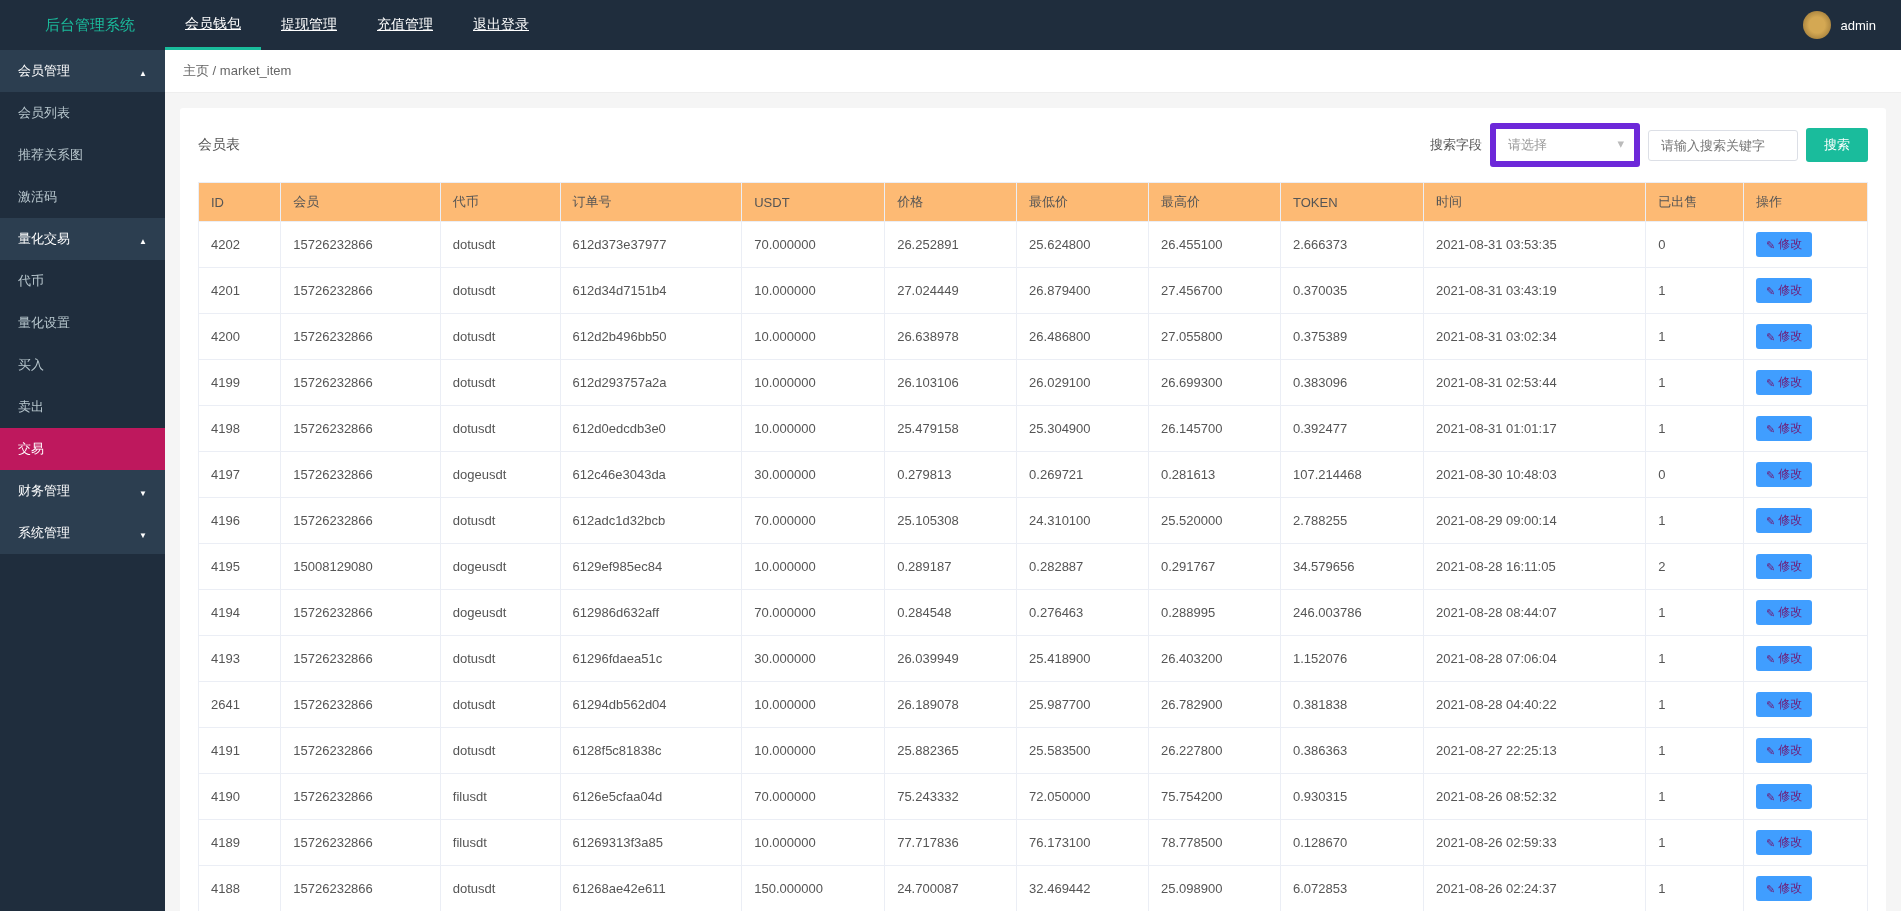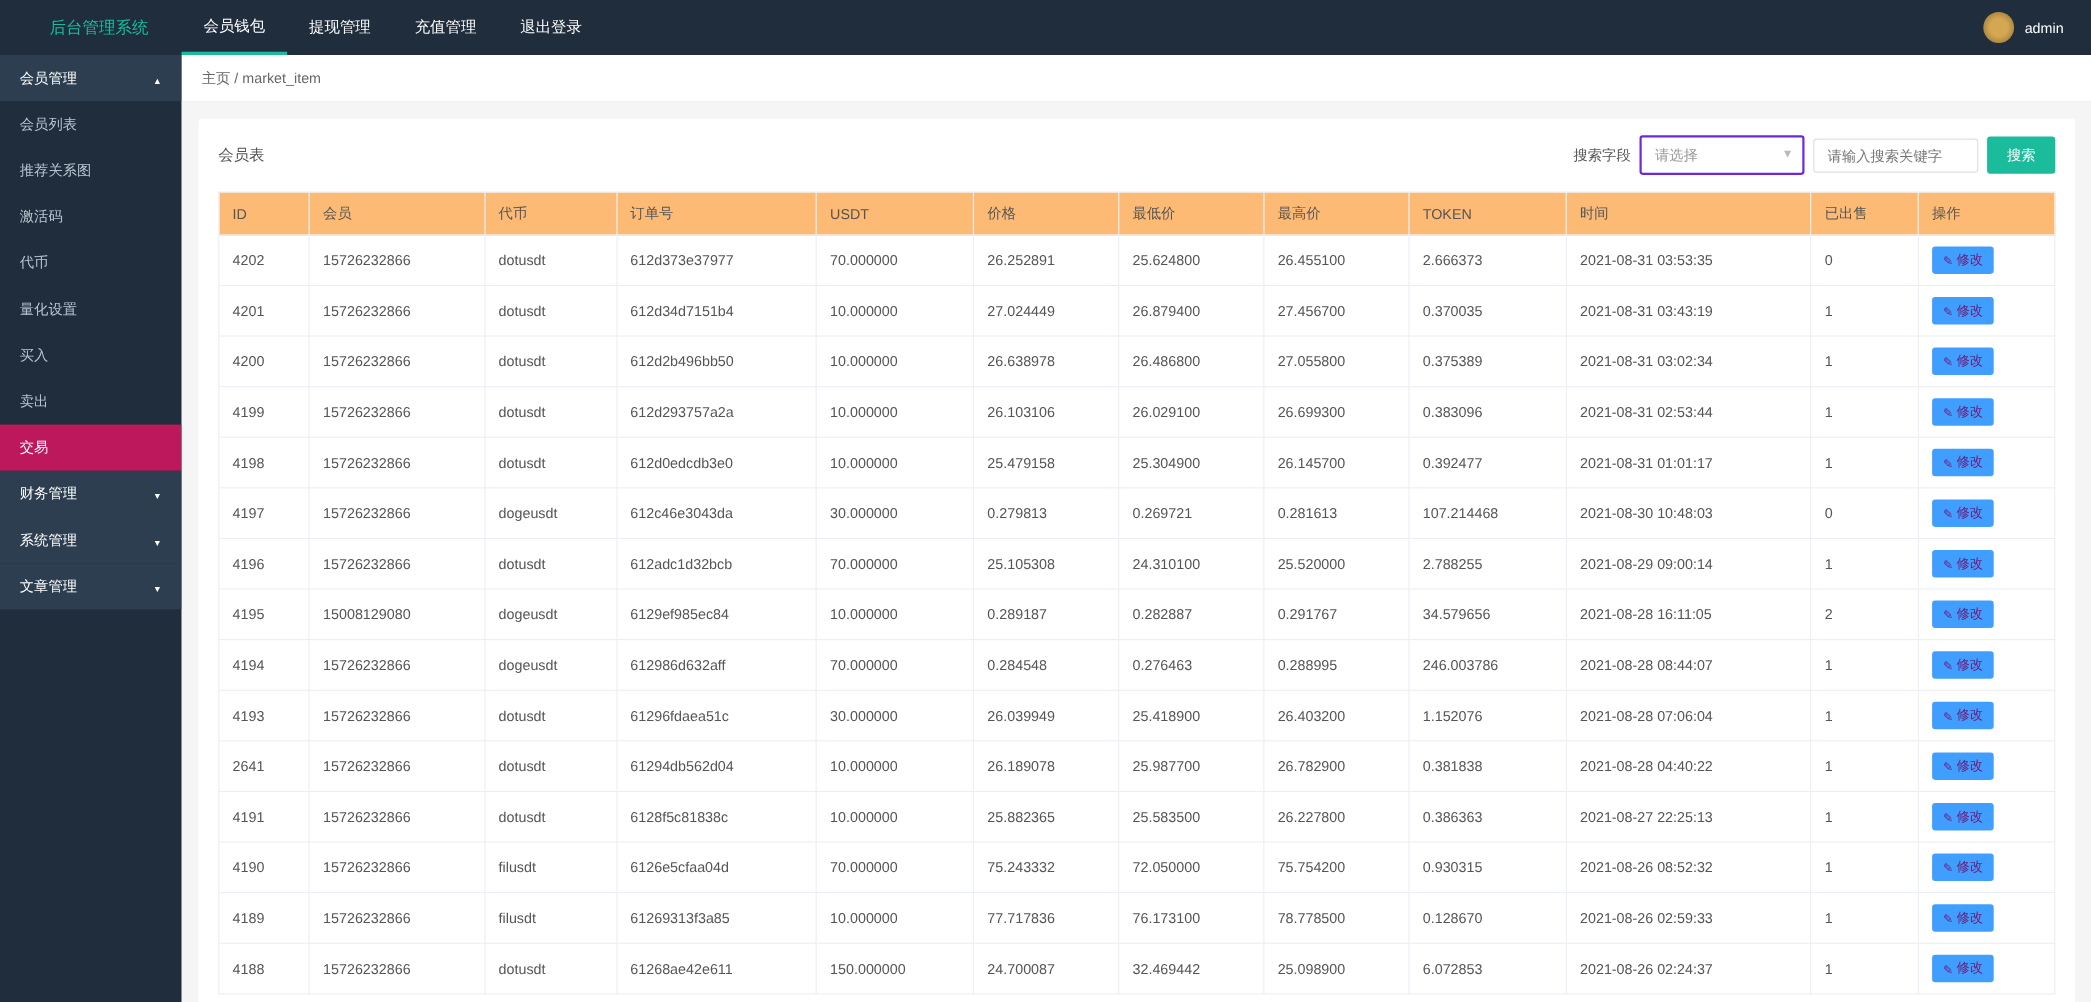"会员钱包" .topnav-item { text-decoration: none -> underline }
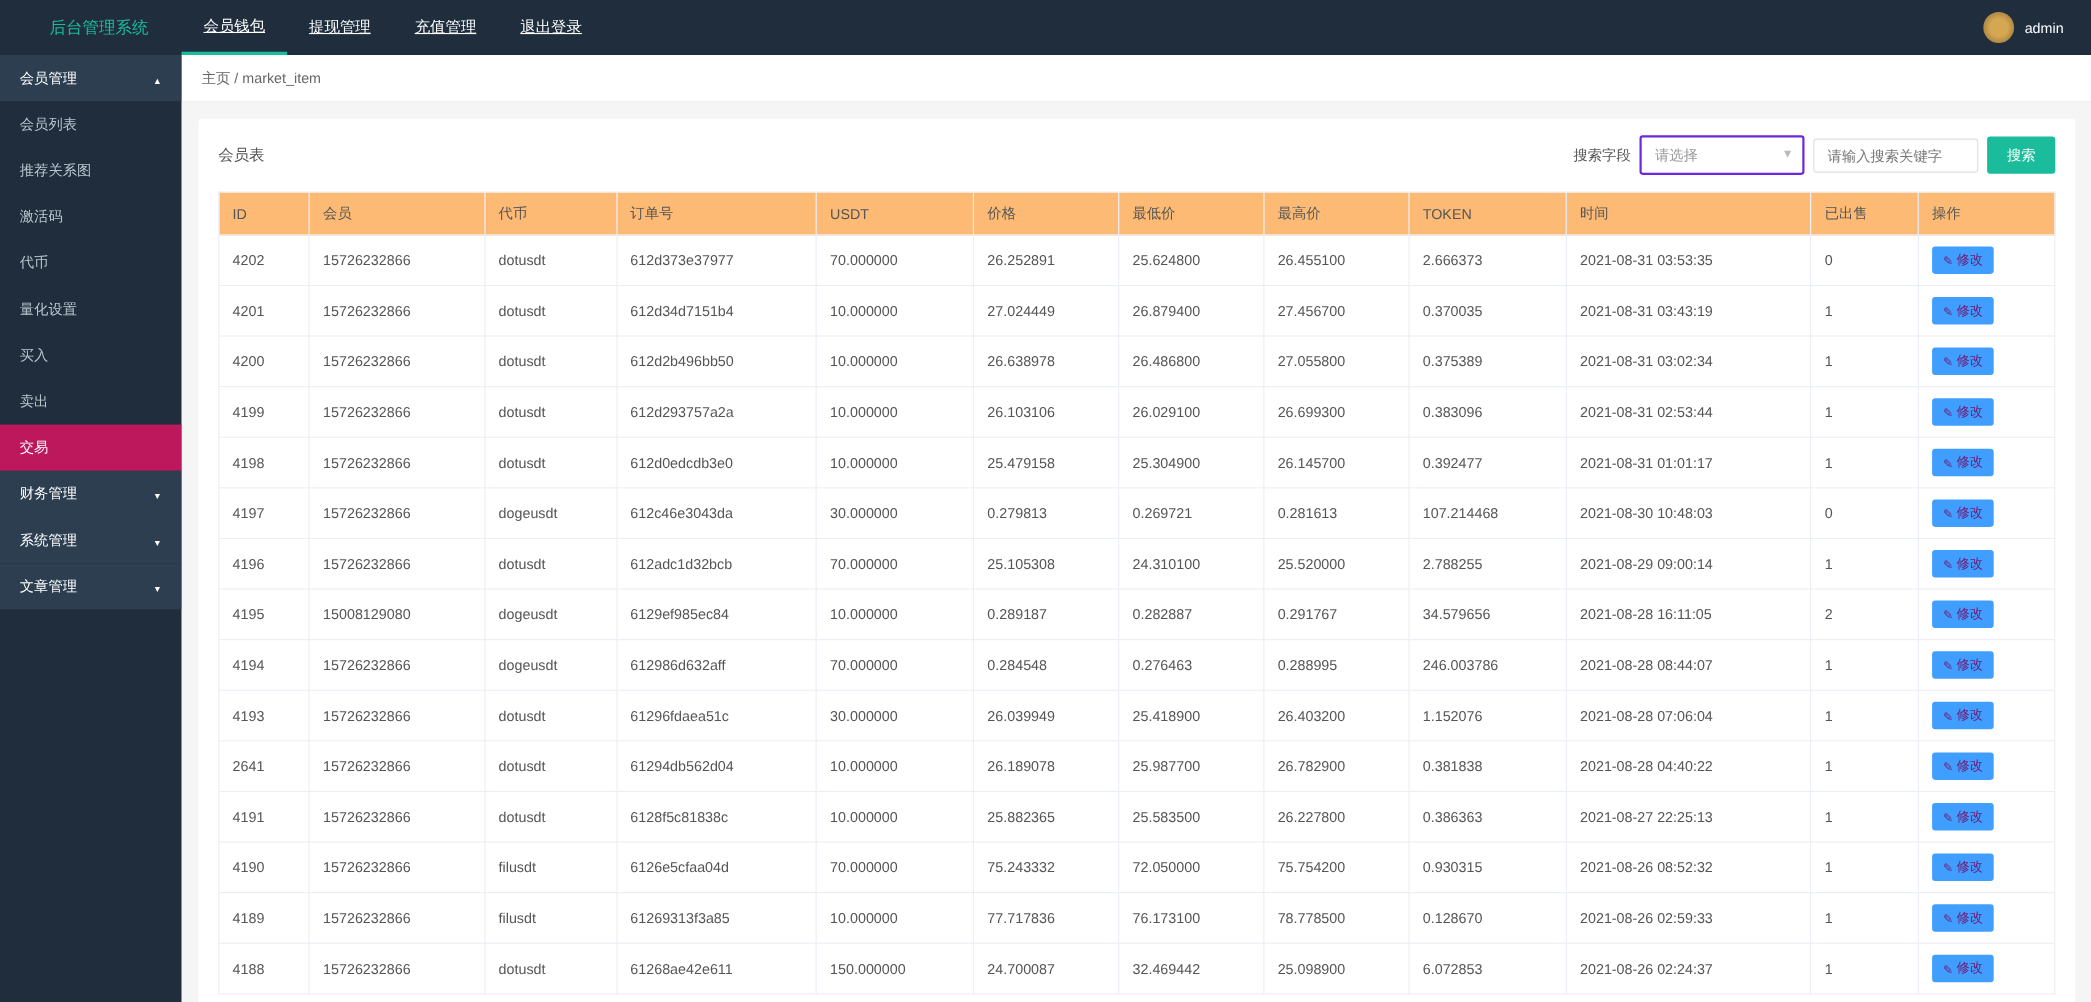"请选择" .select-box { border: 2px solid #6d28d9 -> 6px solid #6d28d9 }
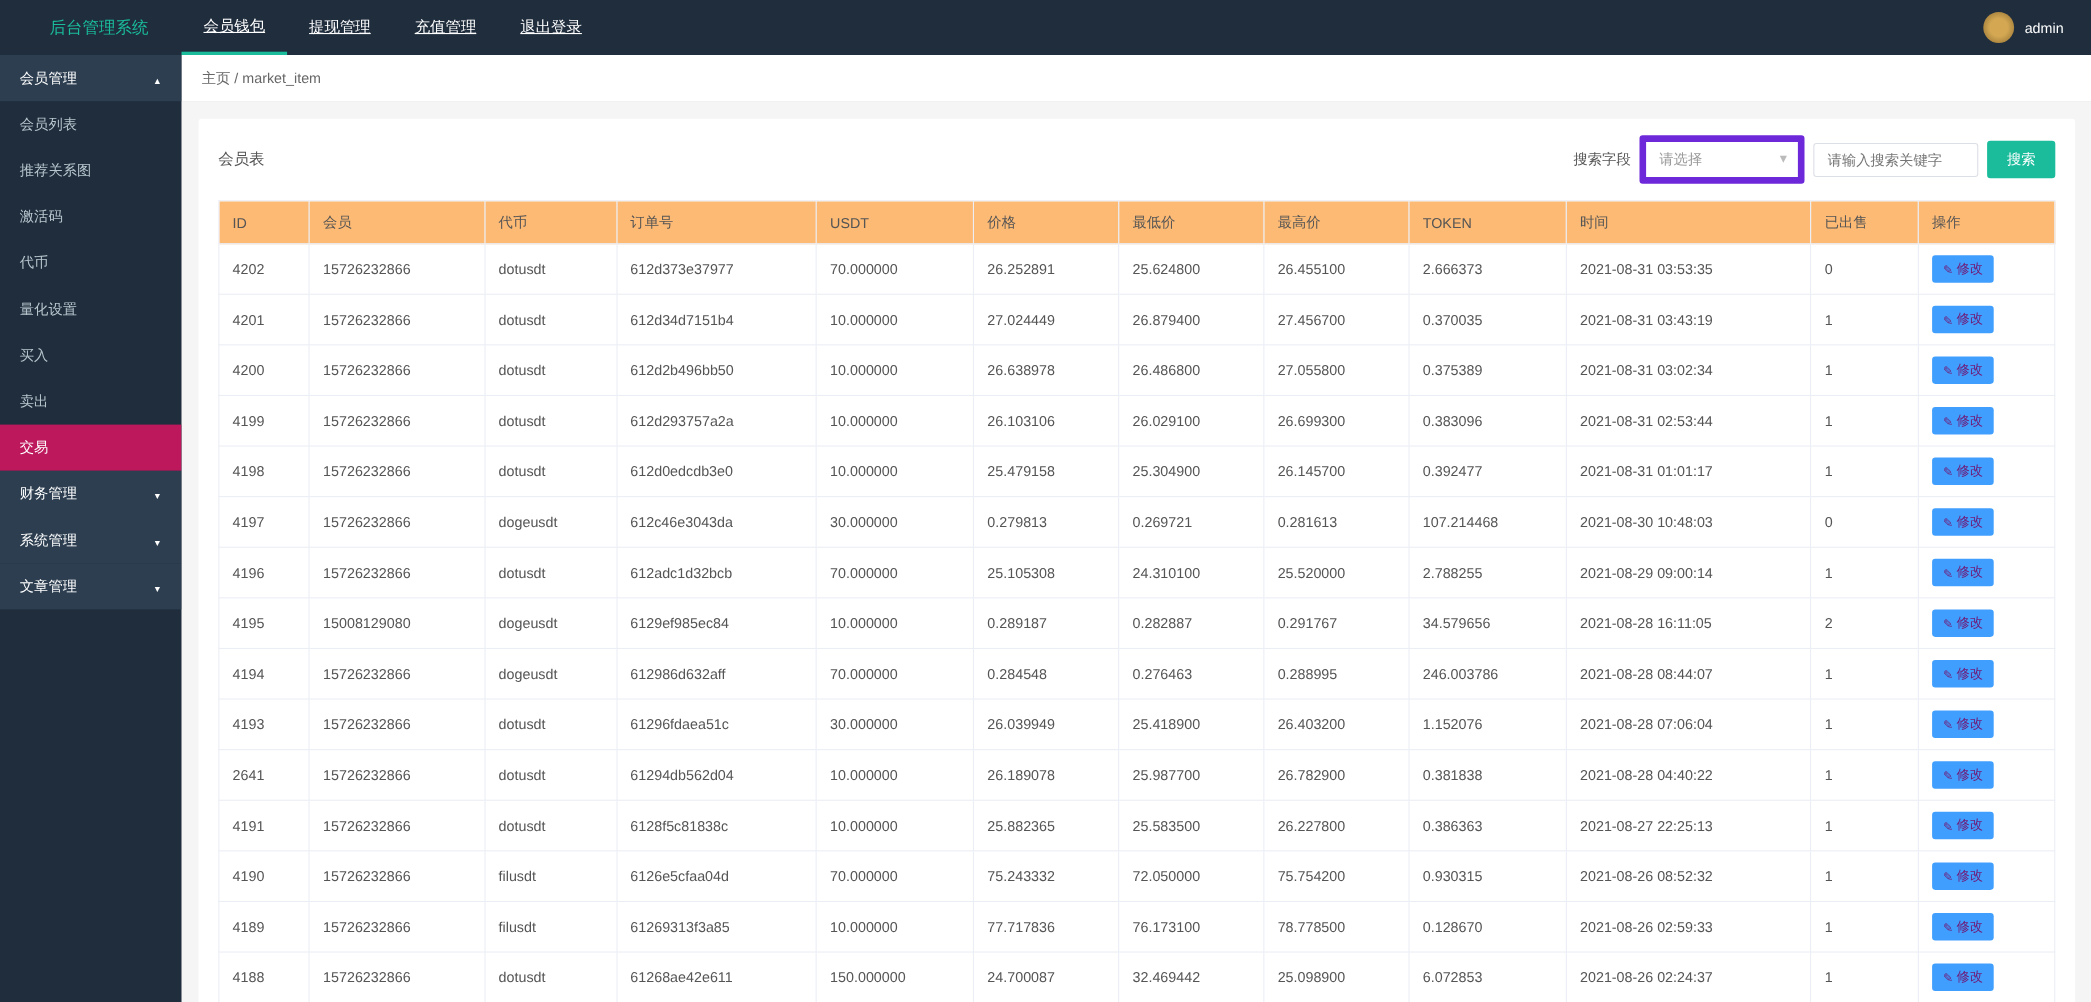"量化交易" div.side-item { html: none -> <div> <span>量化交易</span> <span></span> </div> }
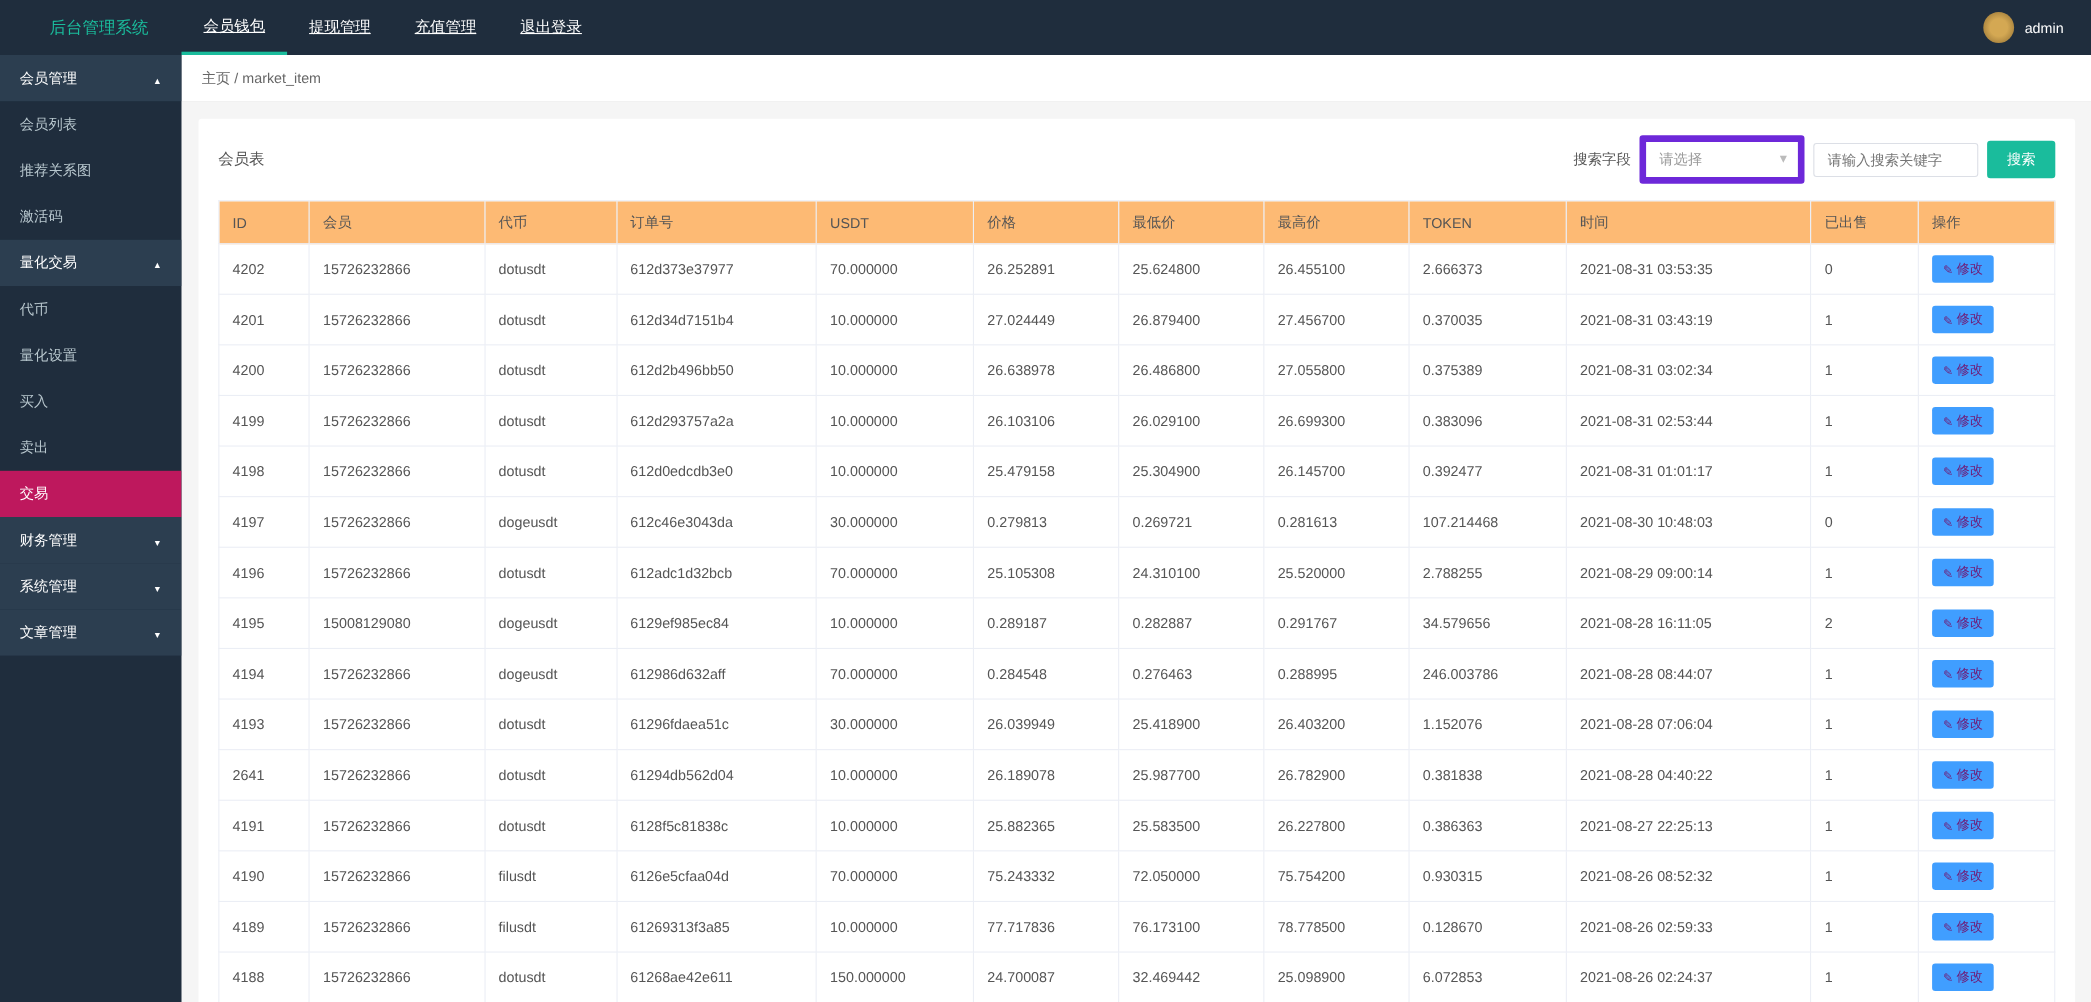"文章管理" div.side-item { html: <div> <span>文章管理</span> <span></span> </div> -> none }
